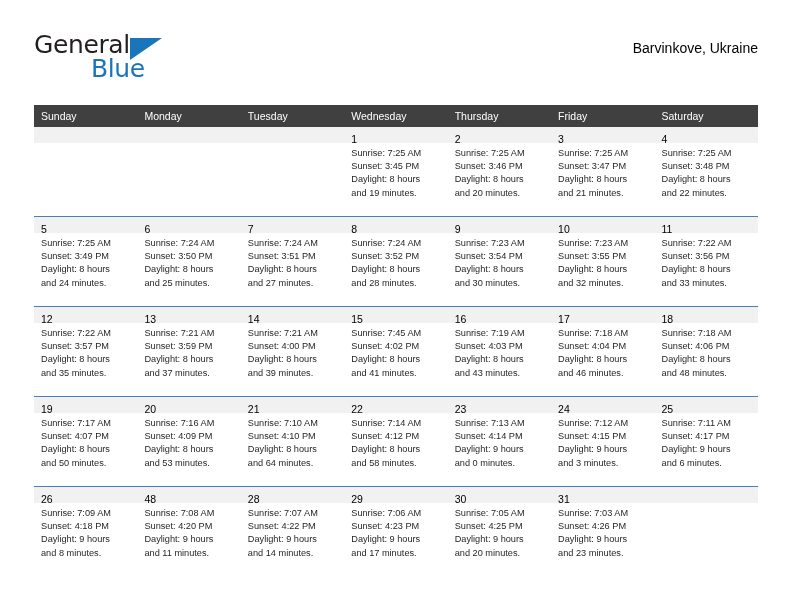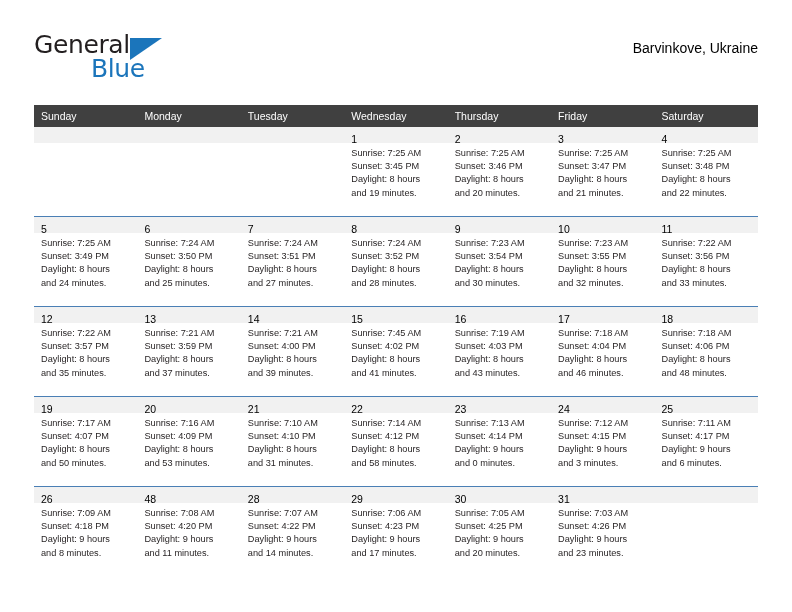"and 31 minutes." div { text: 31 -> 64 }
